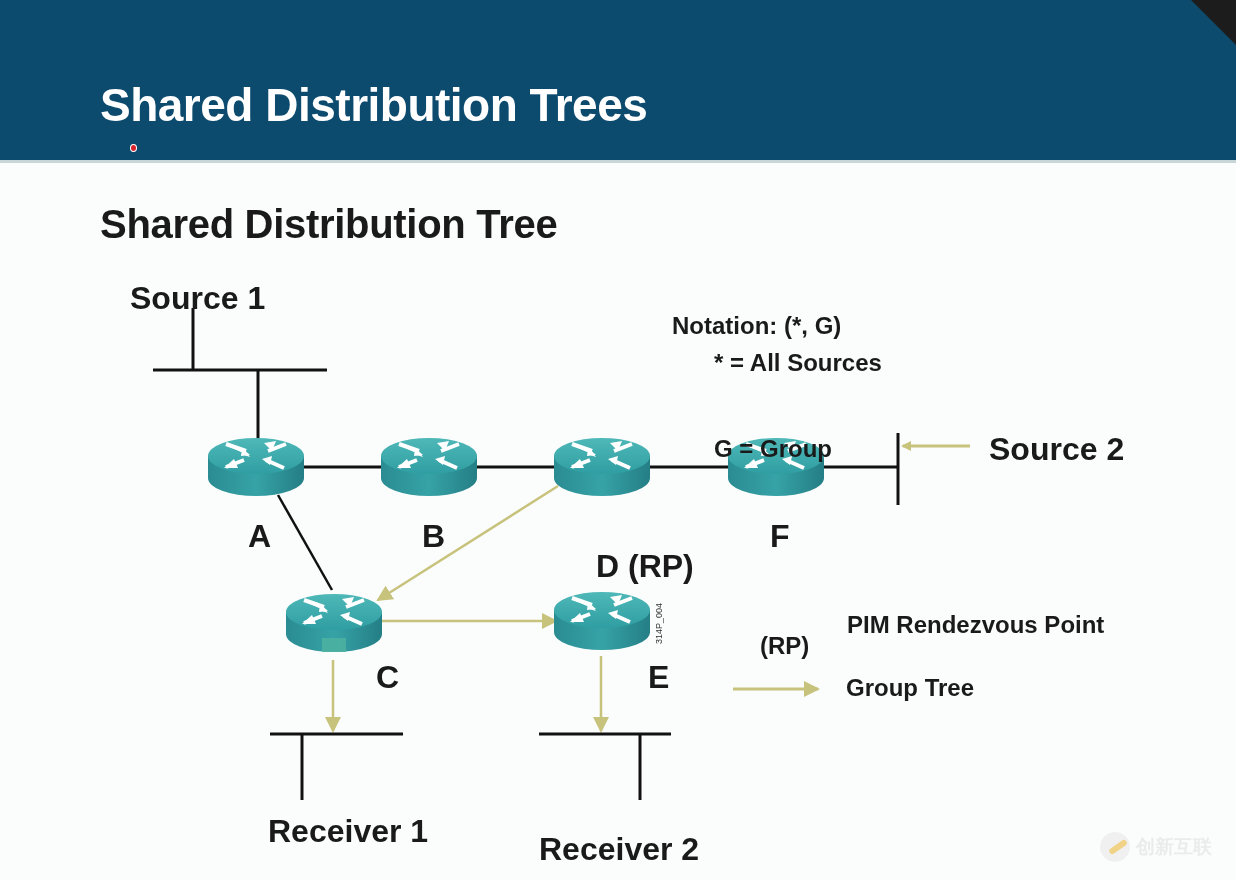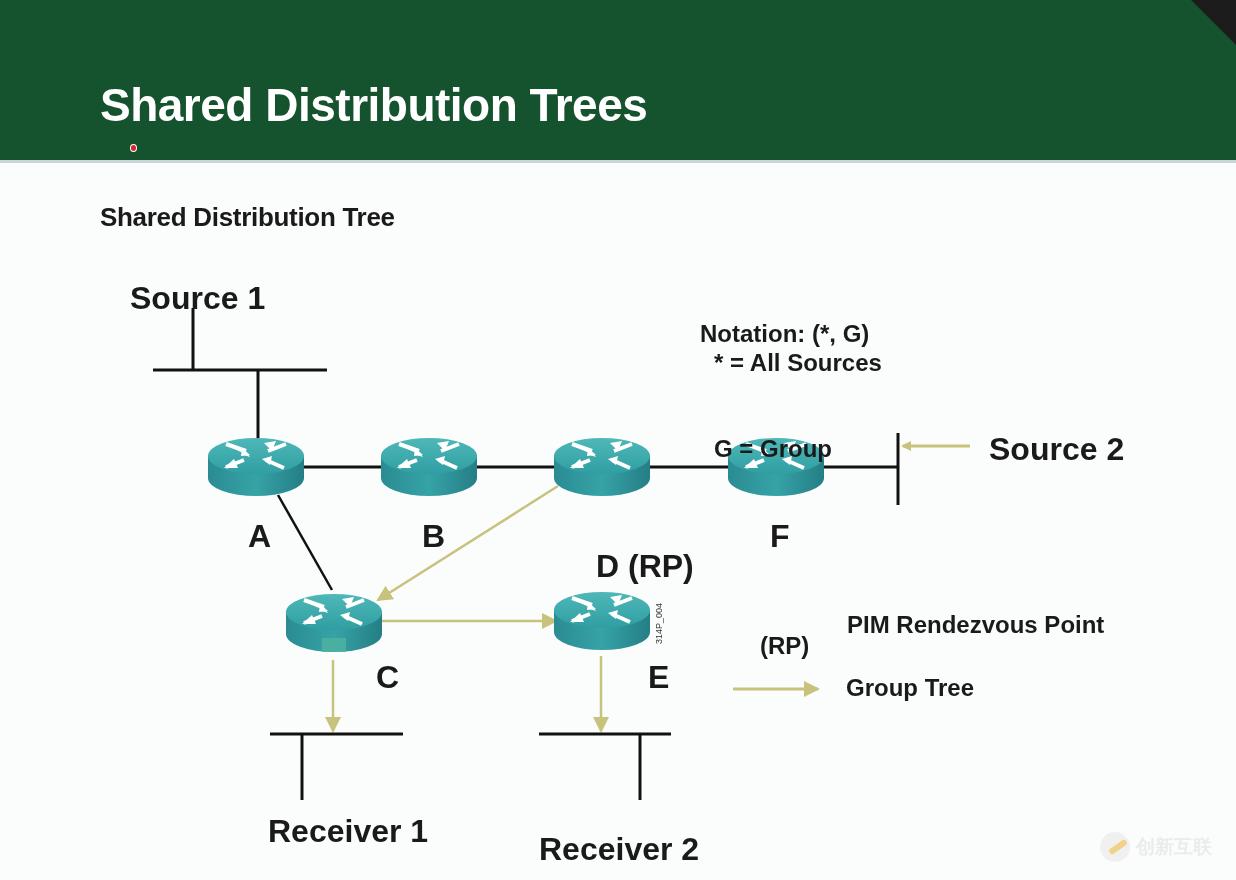"Shared Distribution Trees" #header { background: #14532d -> #0c4a6e }
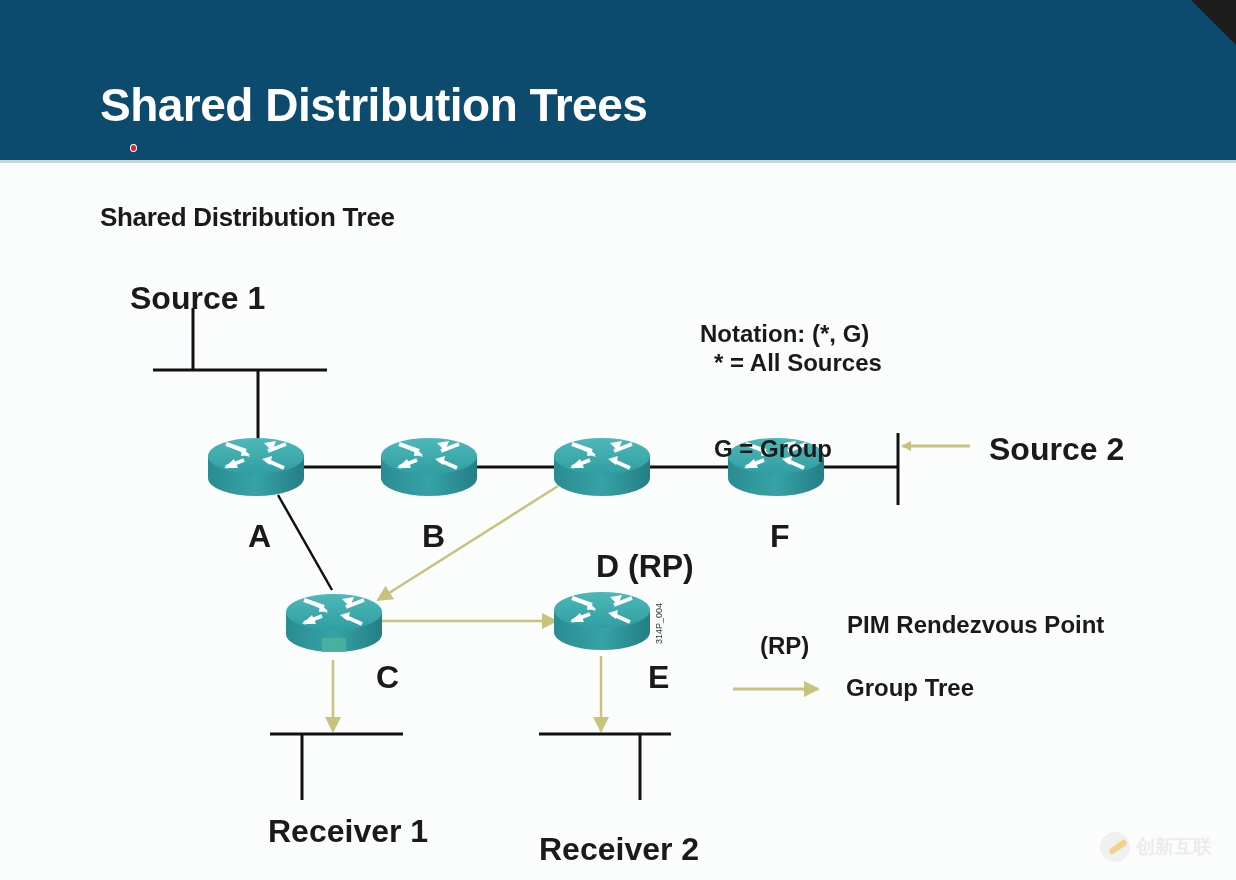"Shared Distribution Tree" #subtitle { font-size: 26px -> 40px }
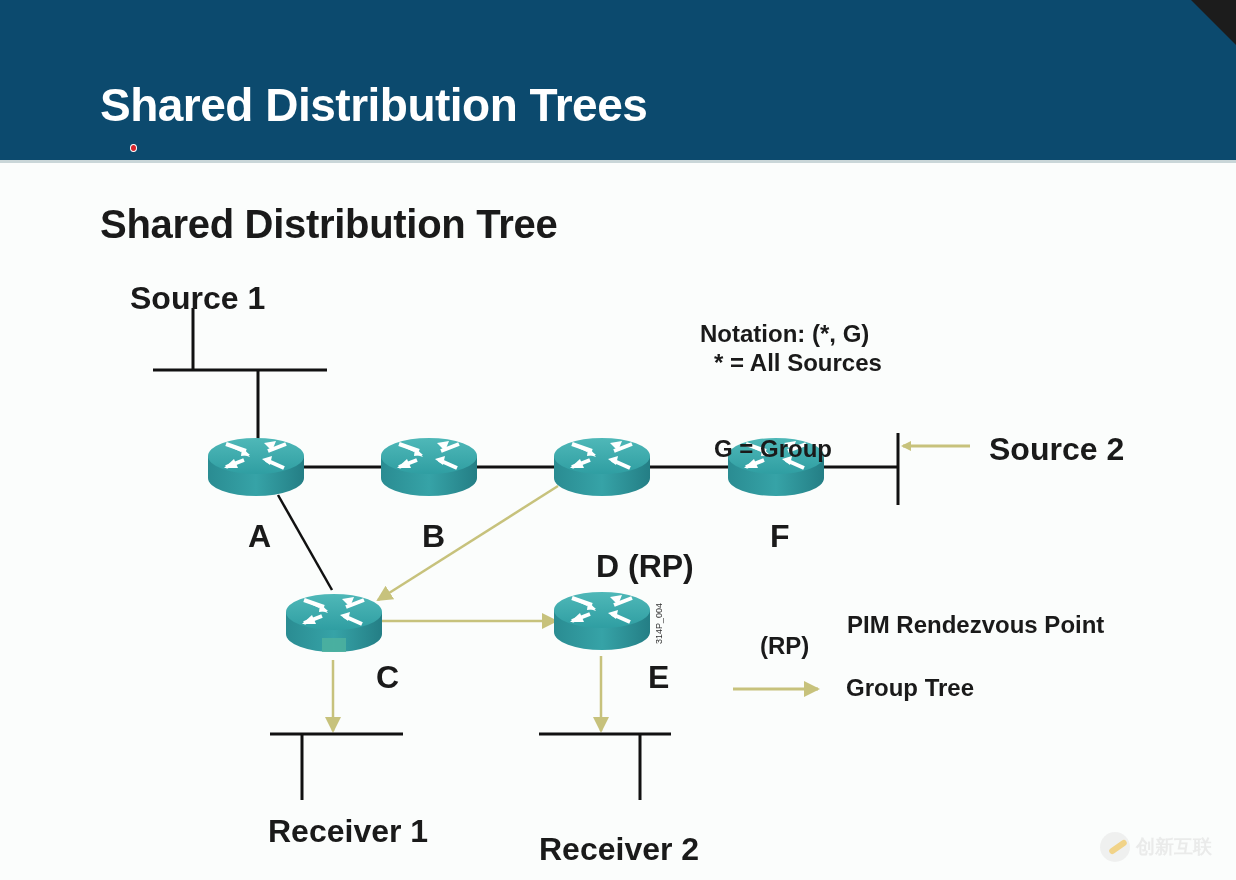"Notation: (*, G)" div.notation { margin-left: 28px -> none; top: 320px -> 312px }
